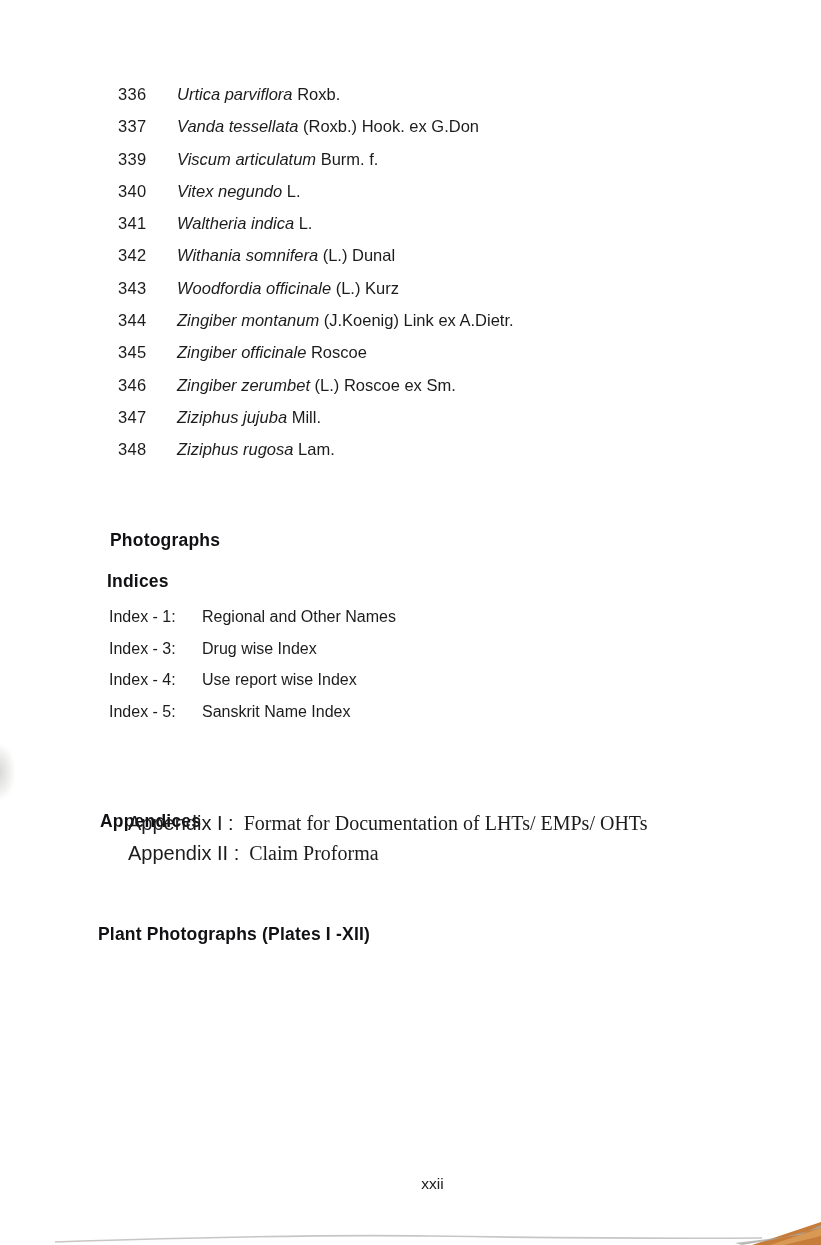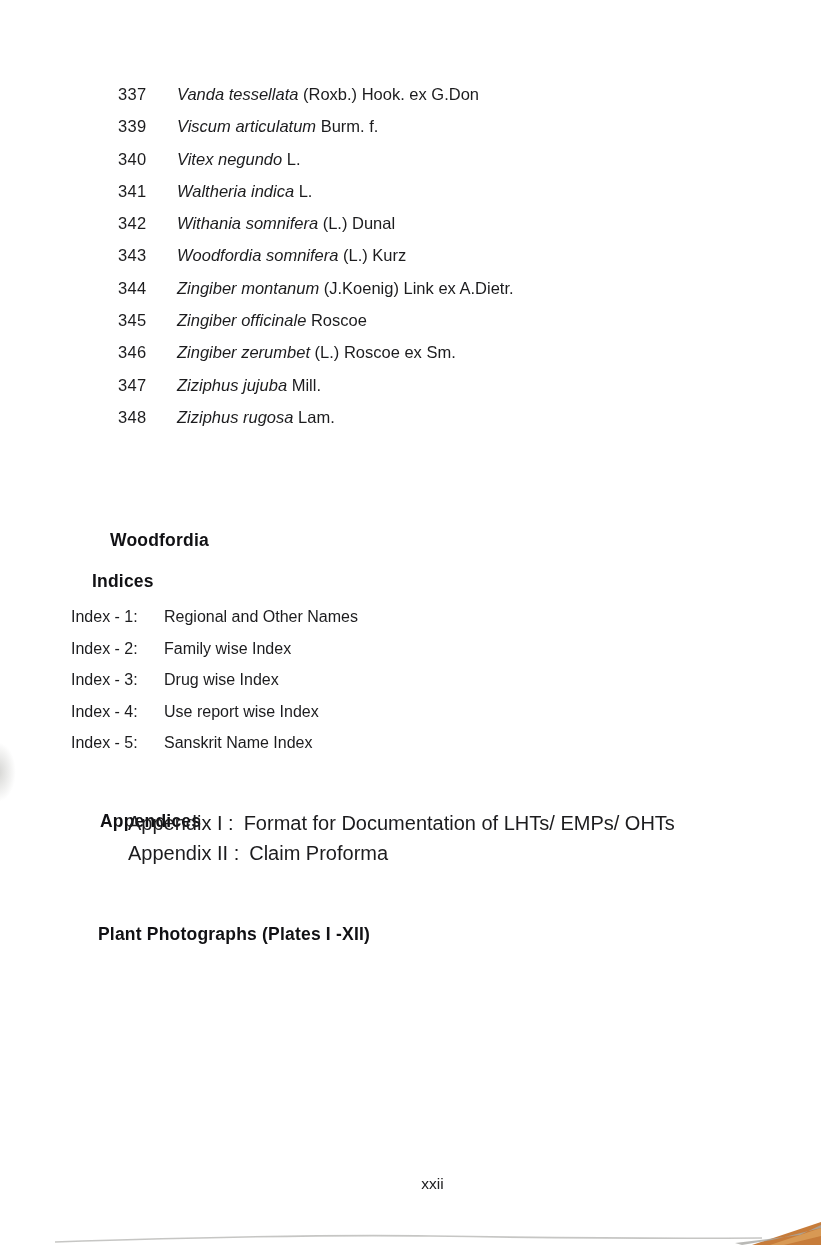"336" div.species-row { html: none -> <div> <span>336</span> <span>Urtica parviflora</span> <span> Roxb.</span> </div> }
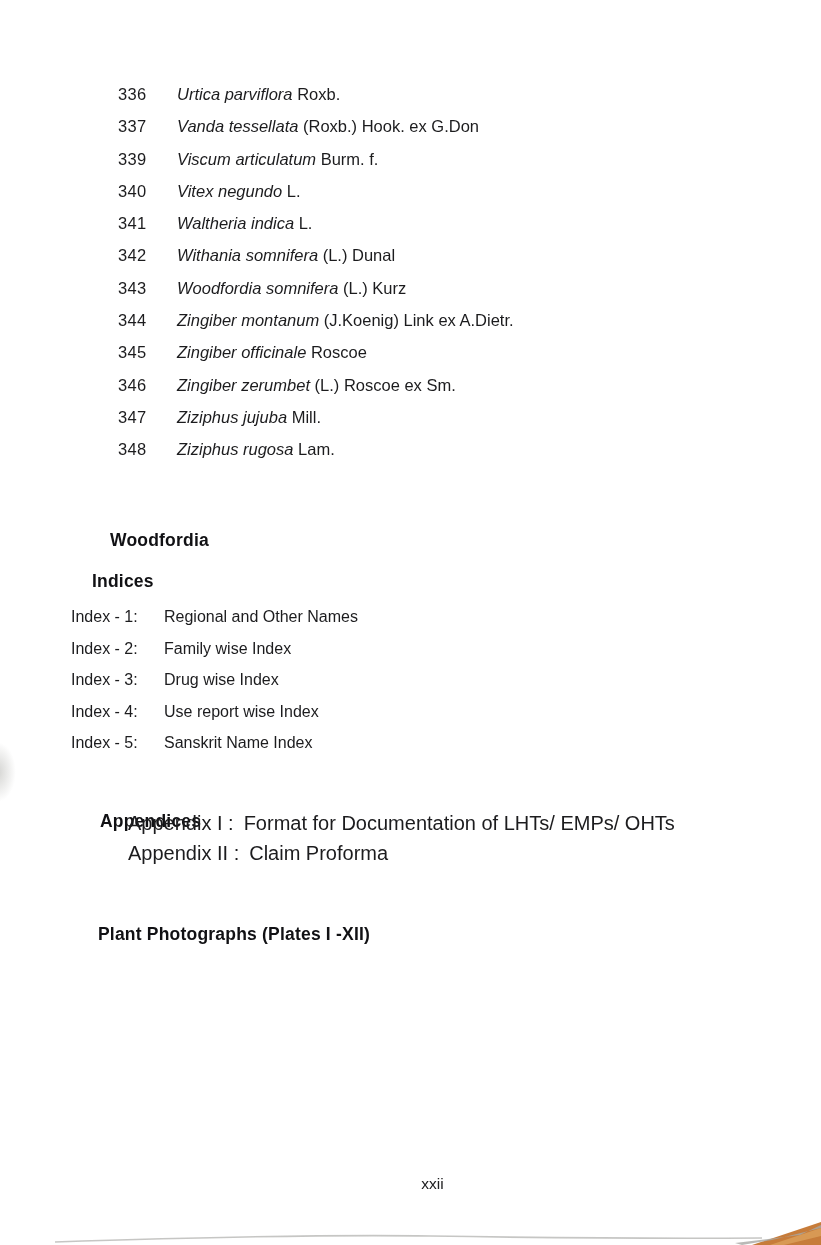"Woodfordia somnifera" span.sci { text: somnifera -> officinale }
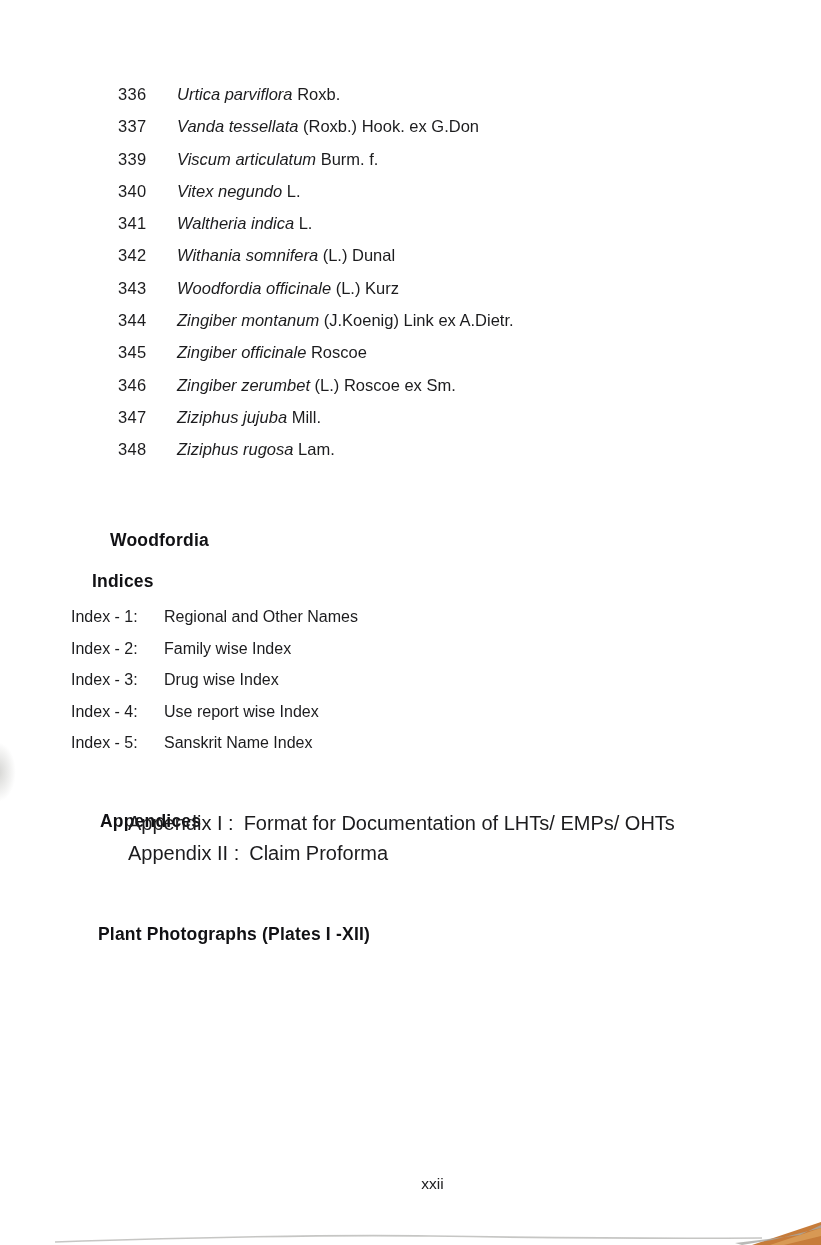"Woodfordia" div.heading { text: Woodfordia -> Photographs }
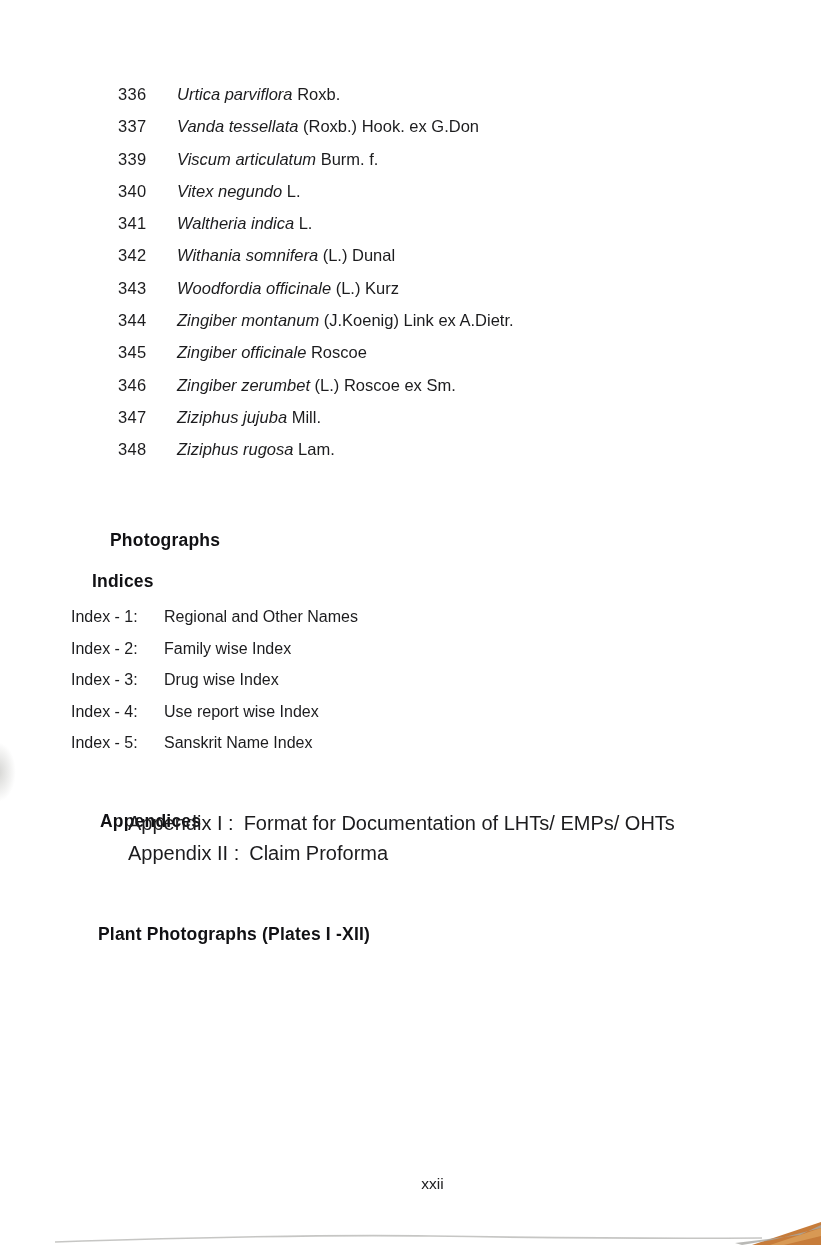"Indices" .h-indices { left: 92px -> 107px }
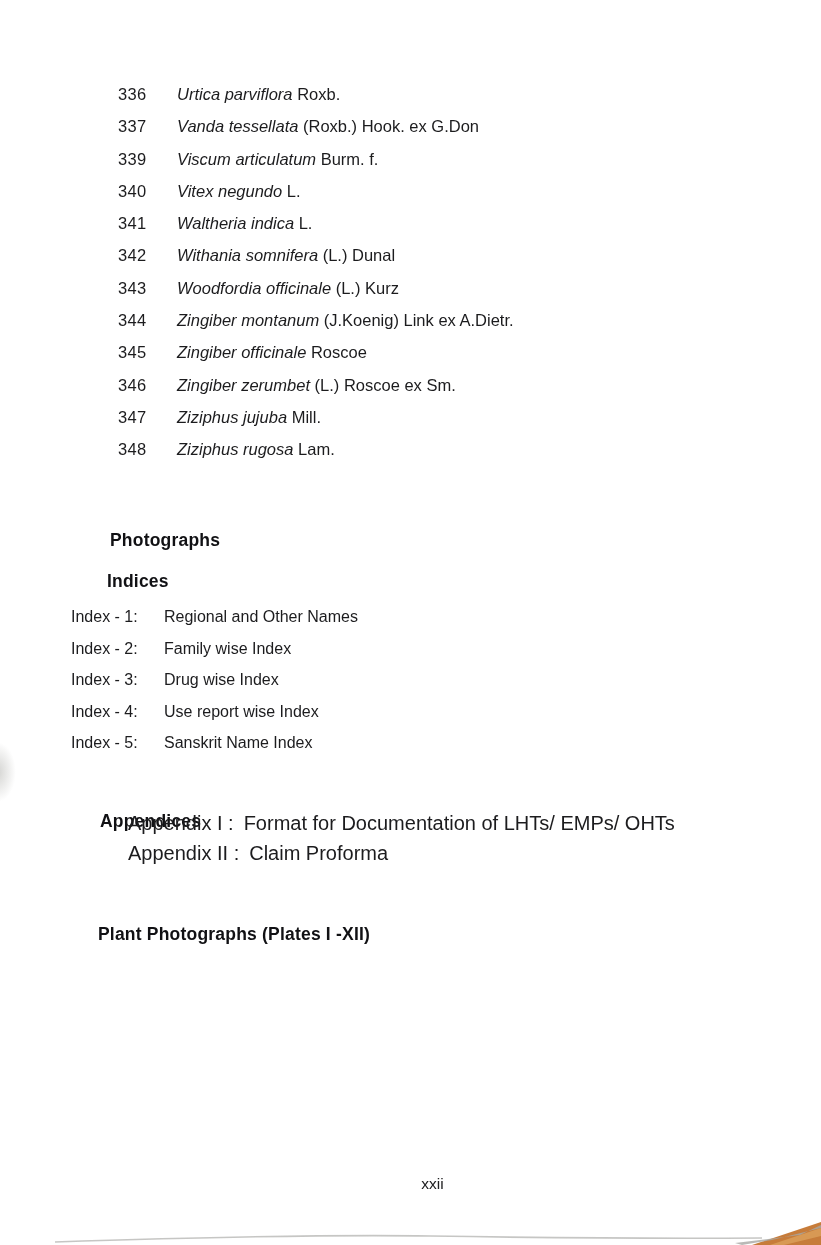"Index - 1:" .index-row .ilabel { margin-left: 71px -> 109px }
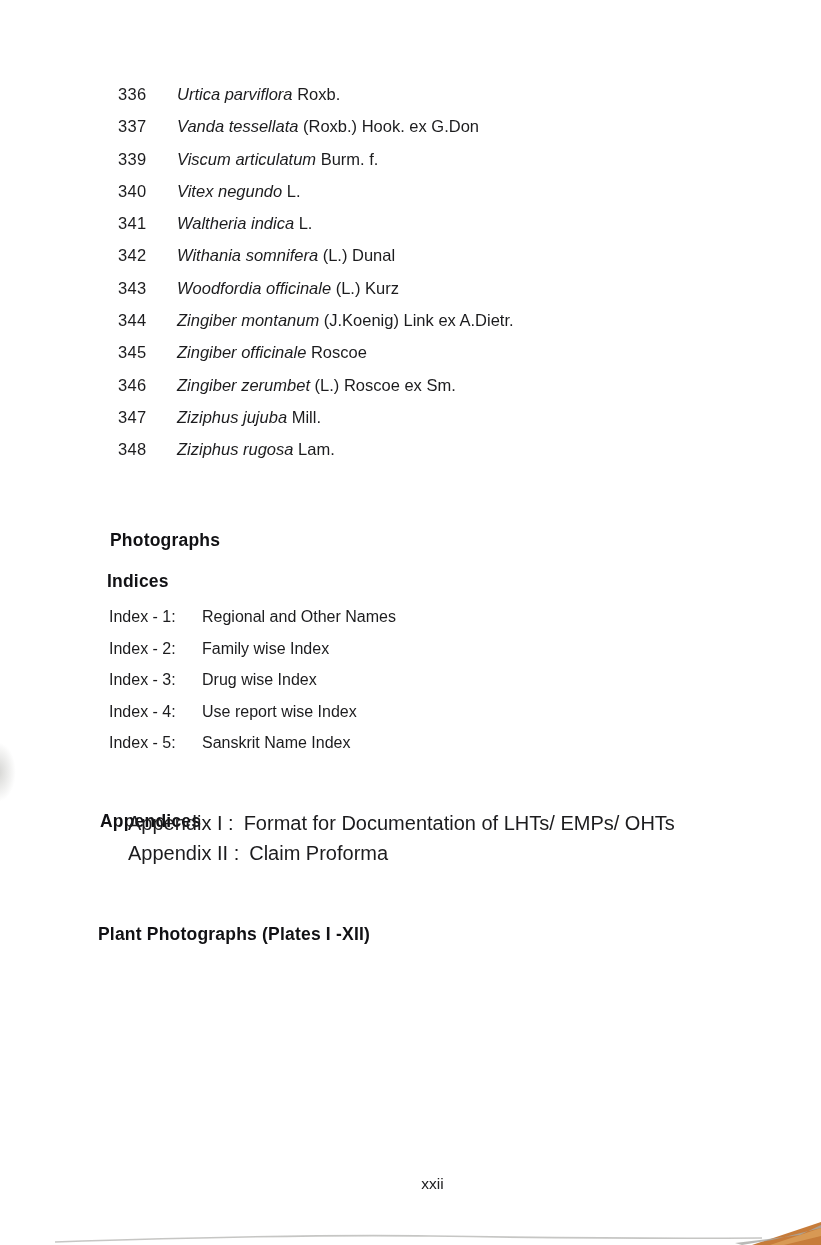"Index - 2:" div.index-row { html: <div> <span>Index - 2:</span> <span>Family wise Index</span> </div> -> none }
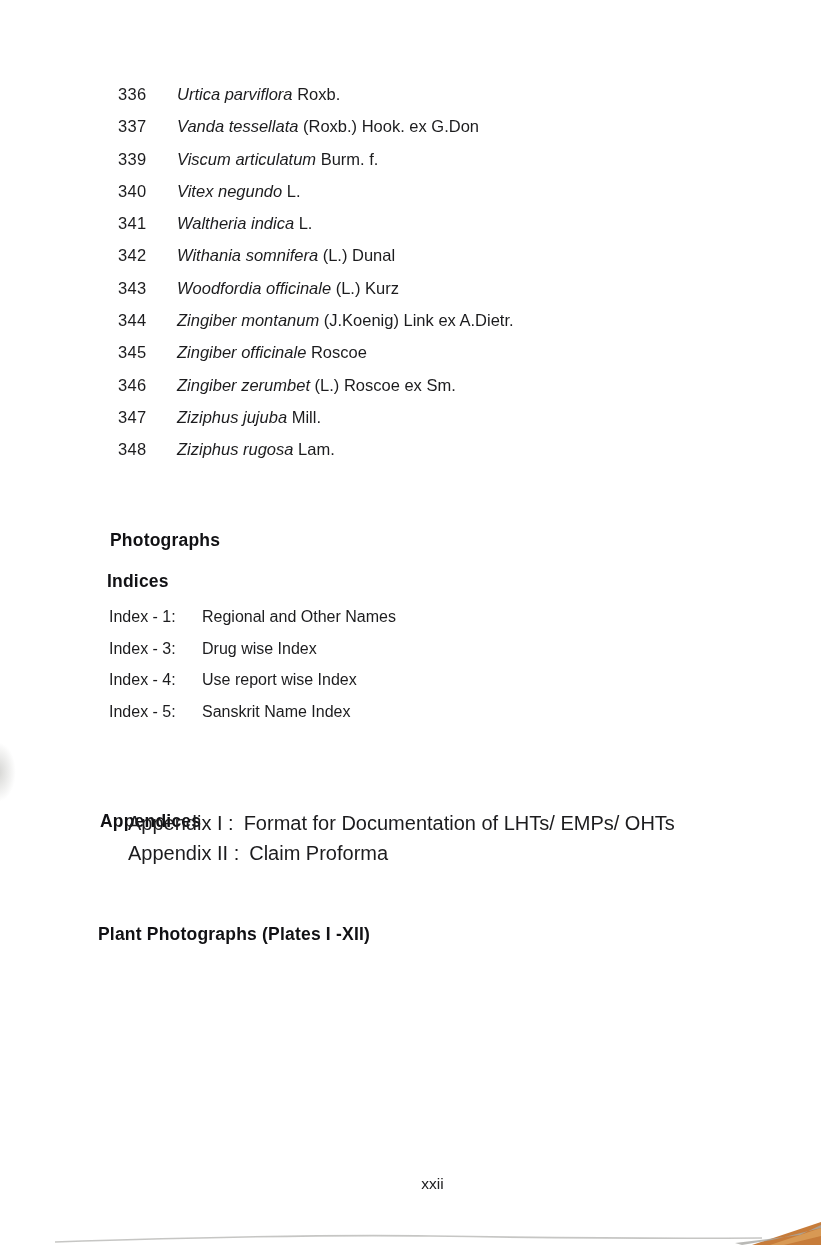"Format for Documentation of LHTs/" .appendix-row .atitle { font-family: none -> Liberation Serif, serif }
